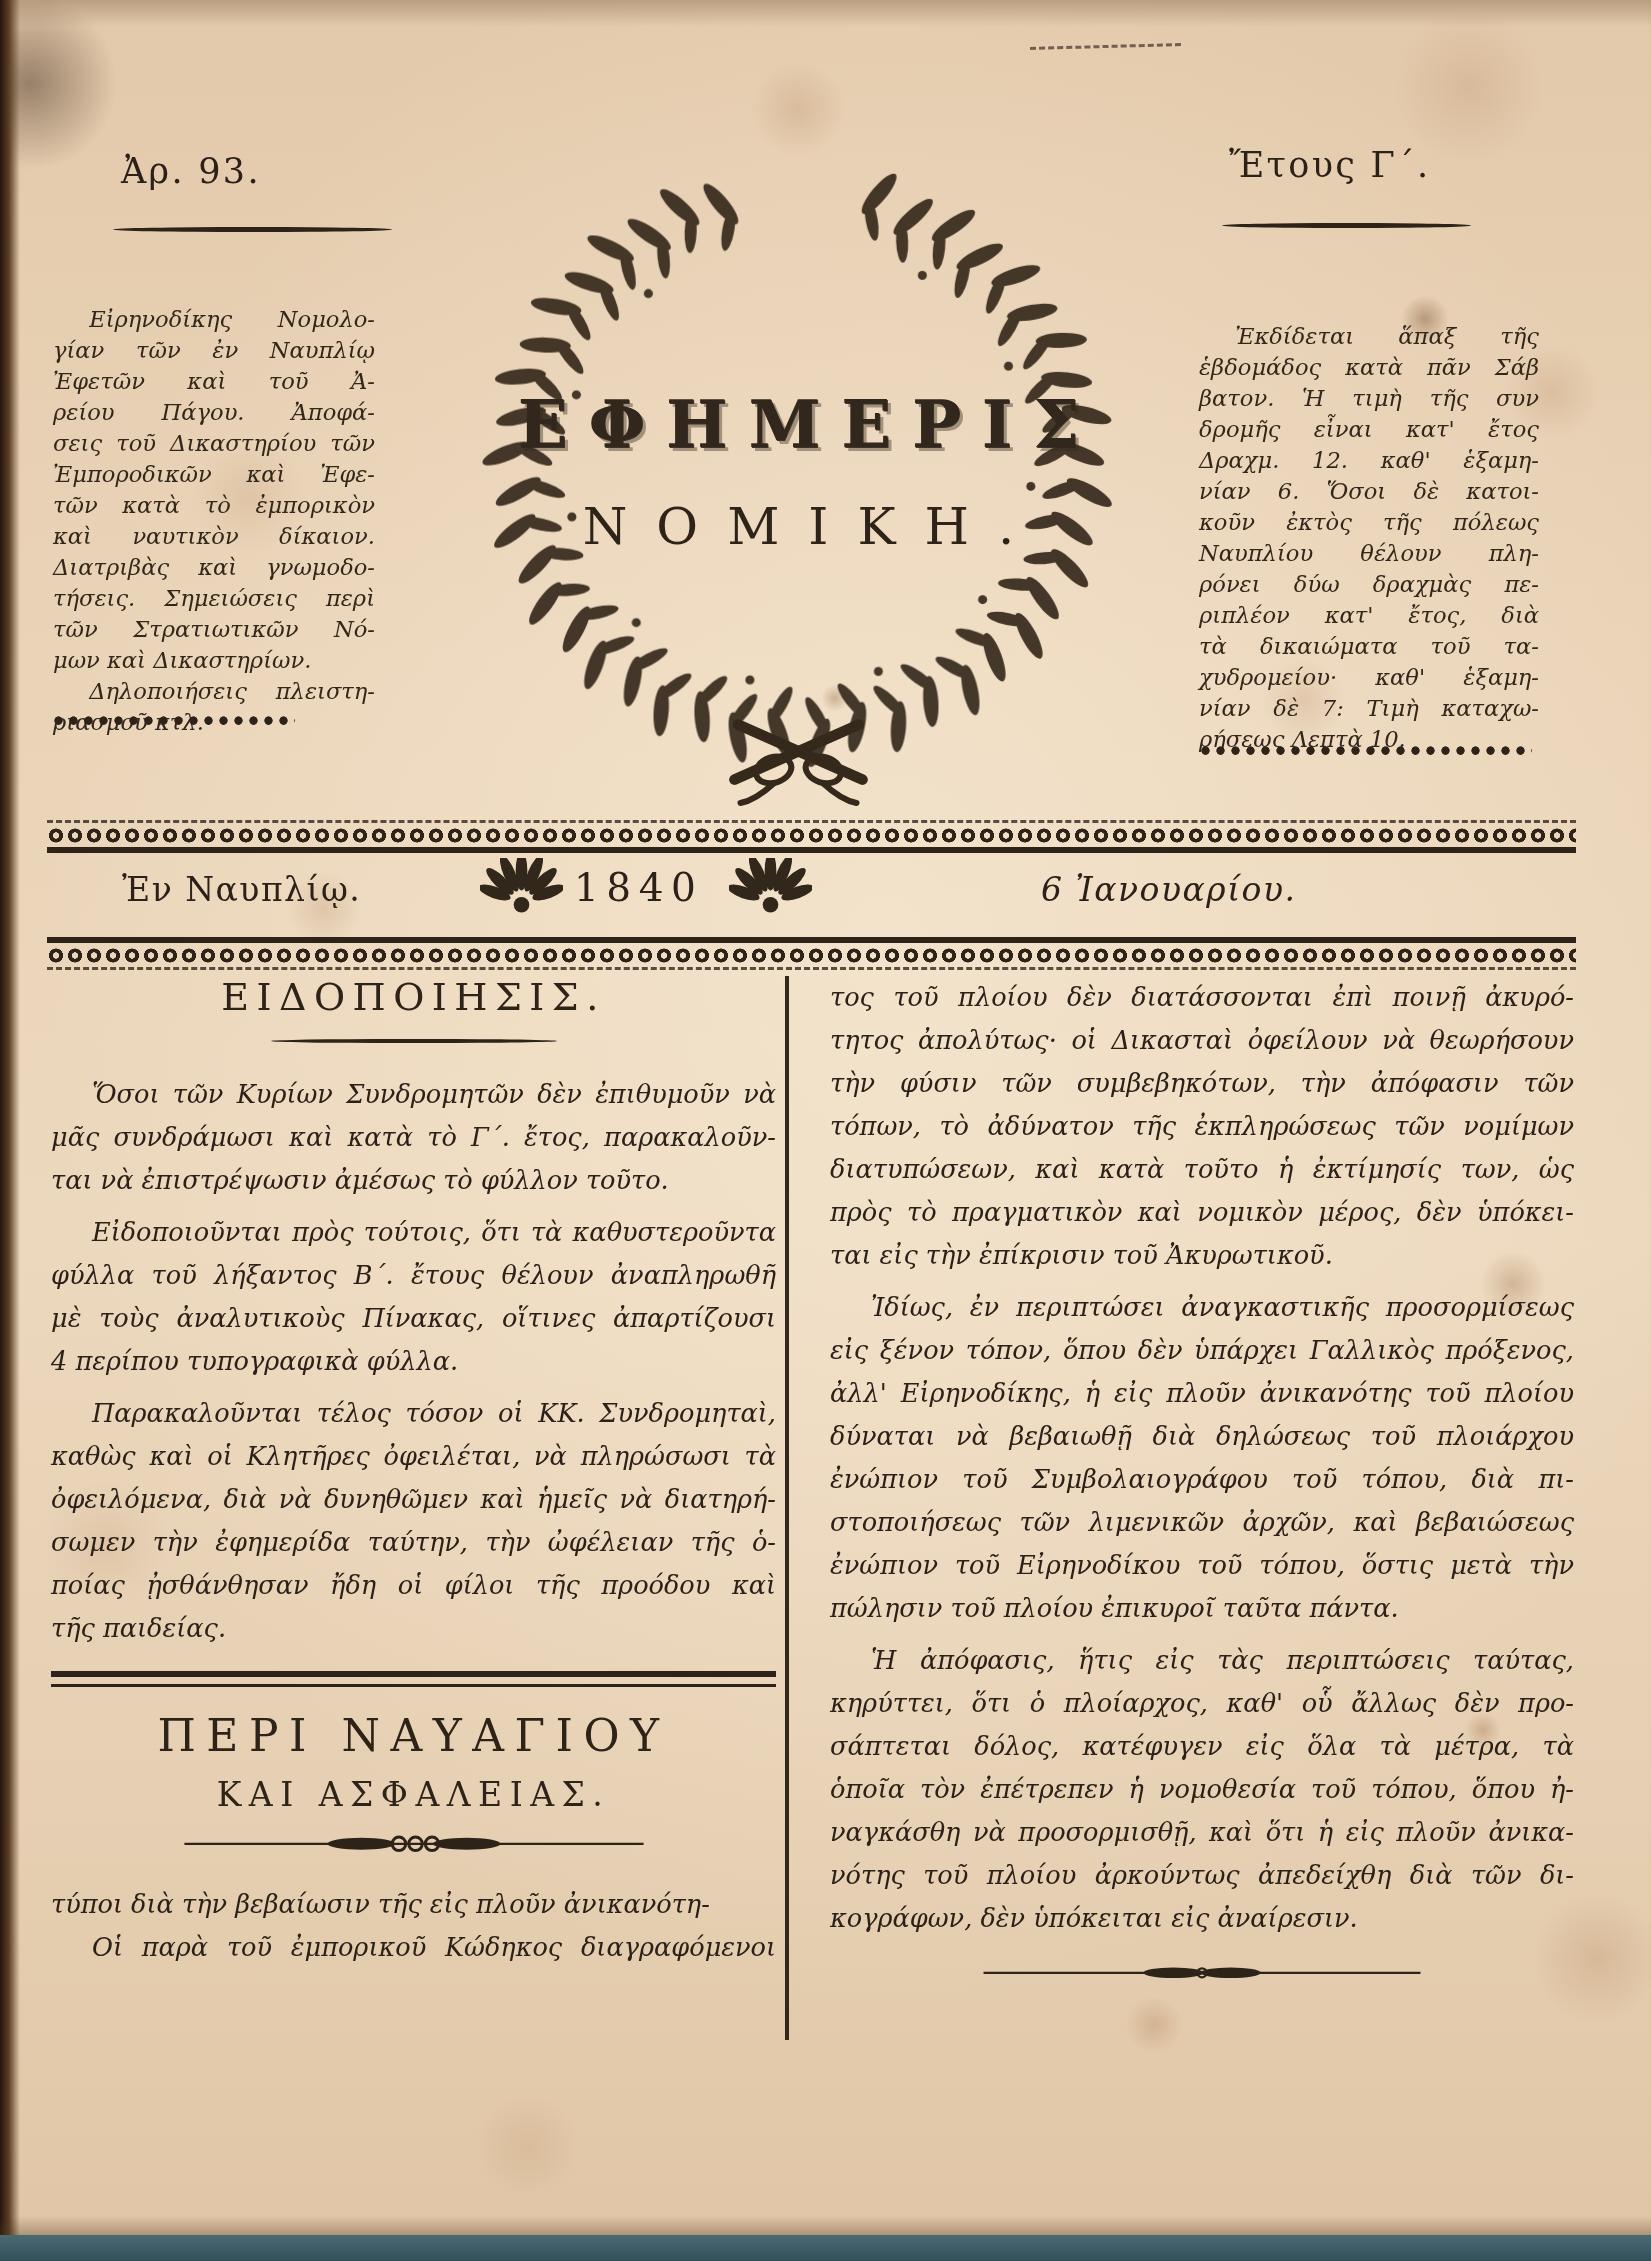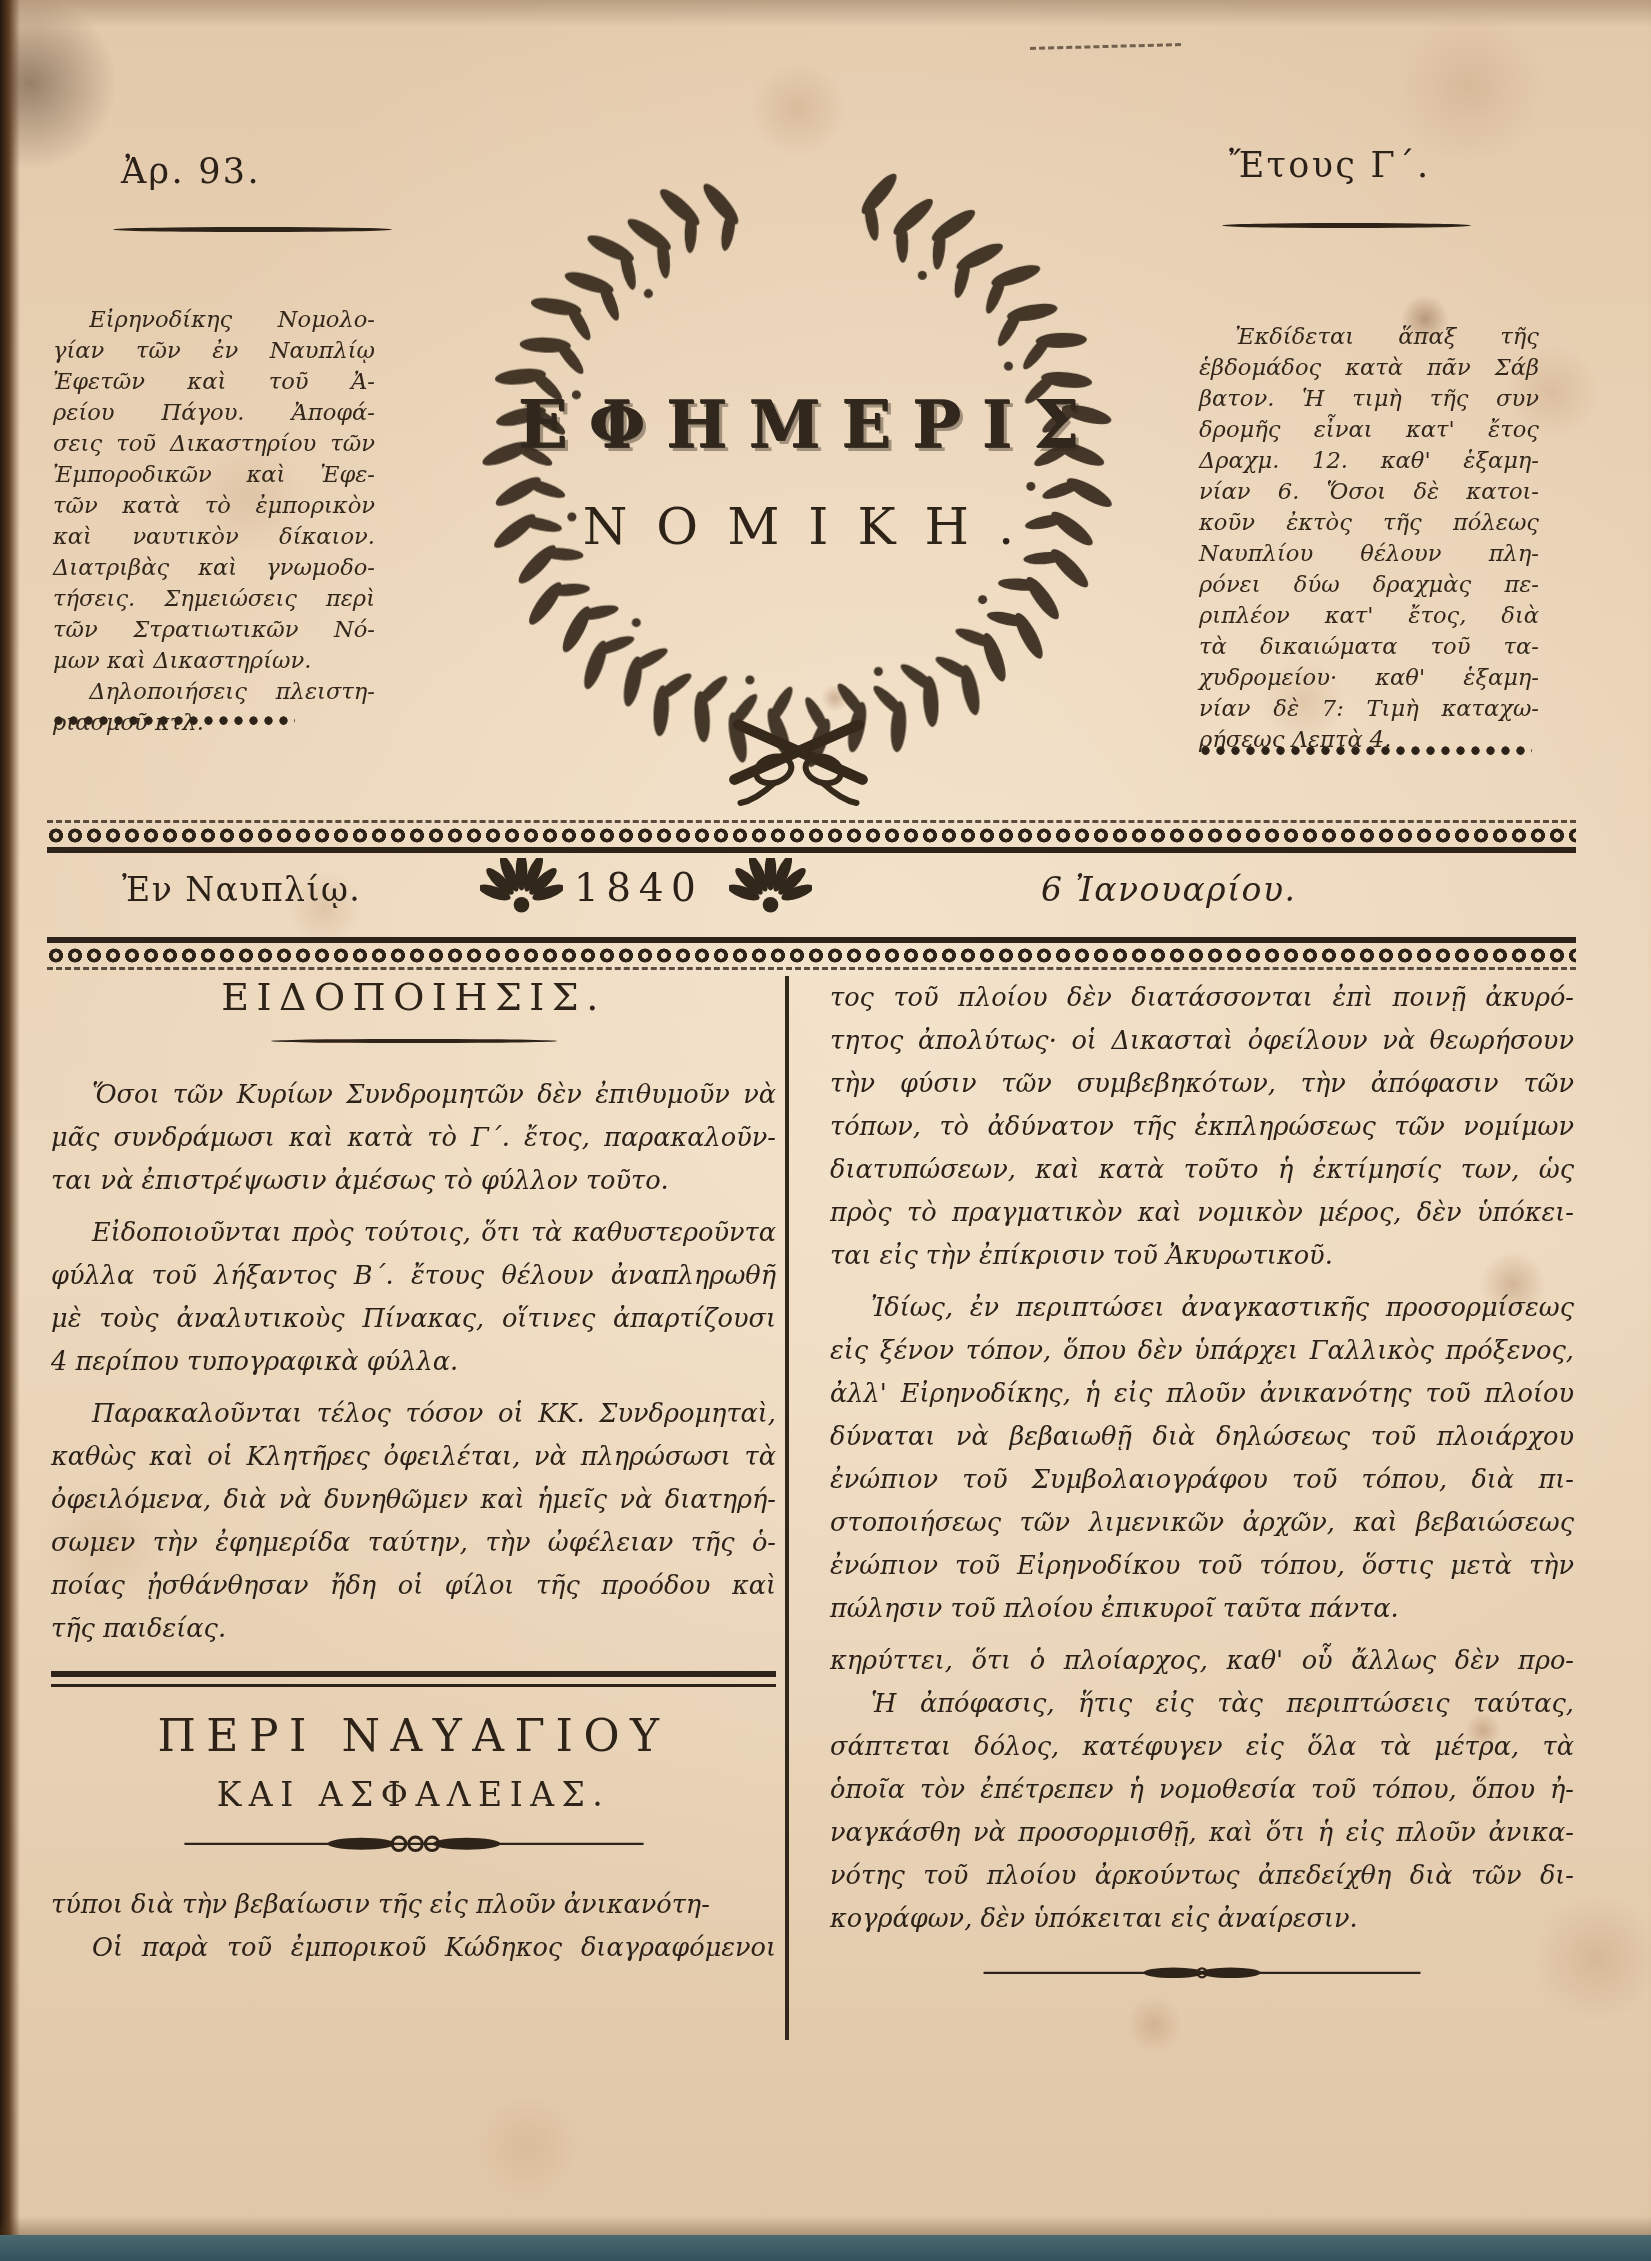"ρήσεως Λεπτὰ 4." div.tline { text: 4 -> 10 }
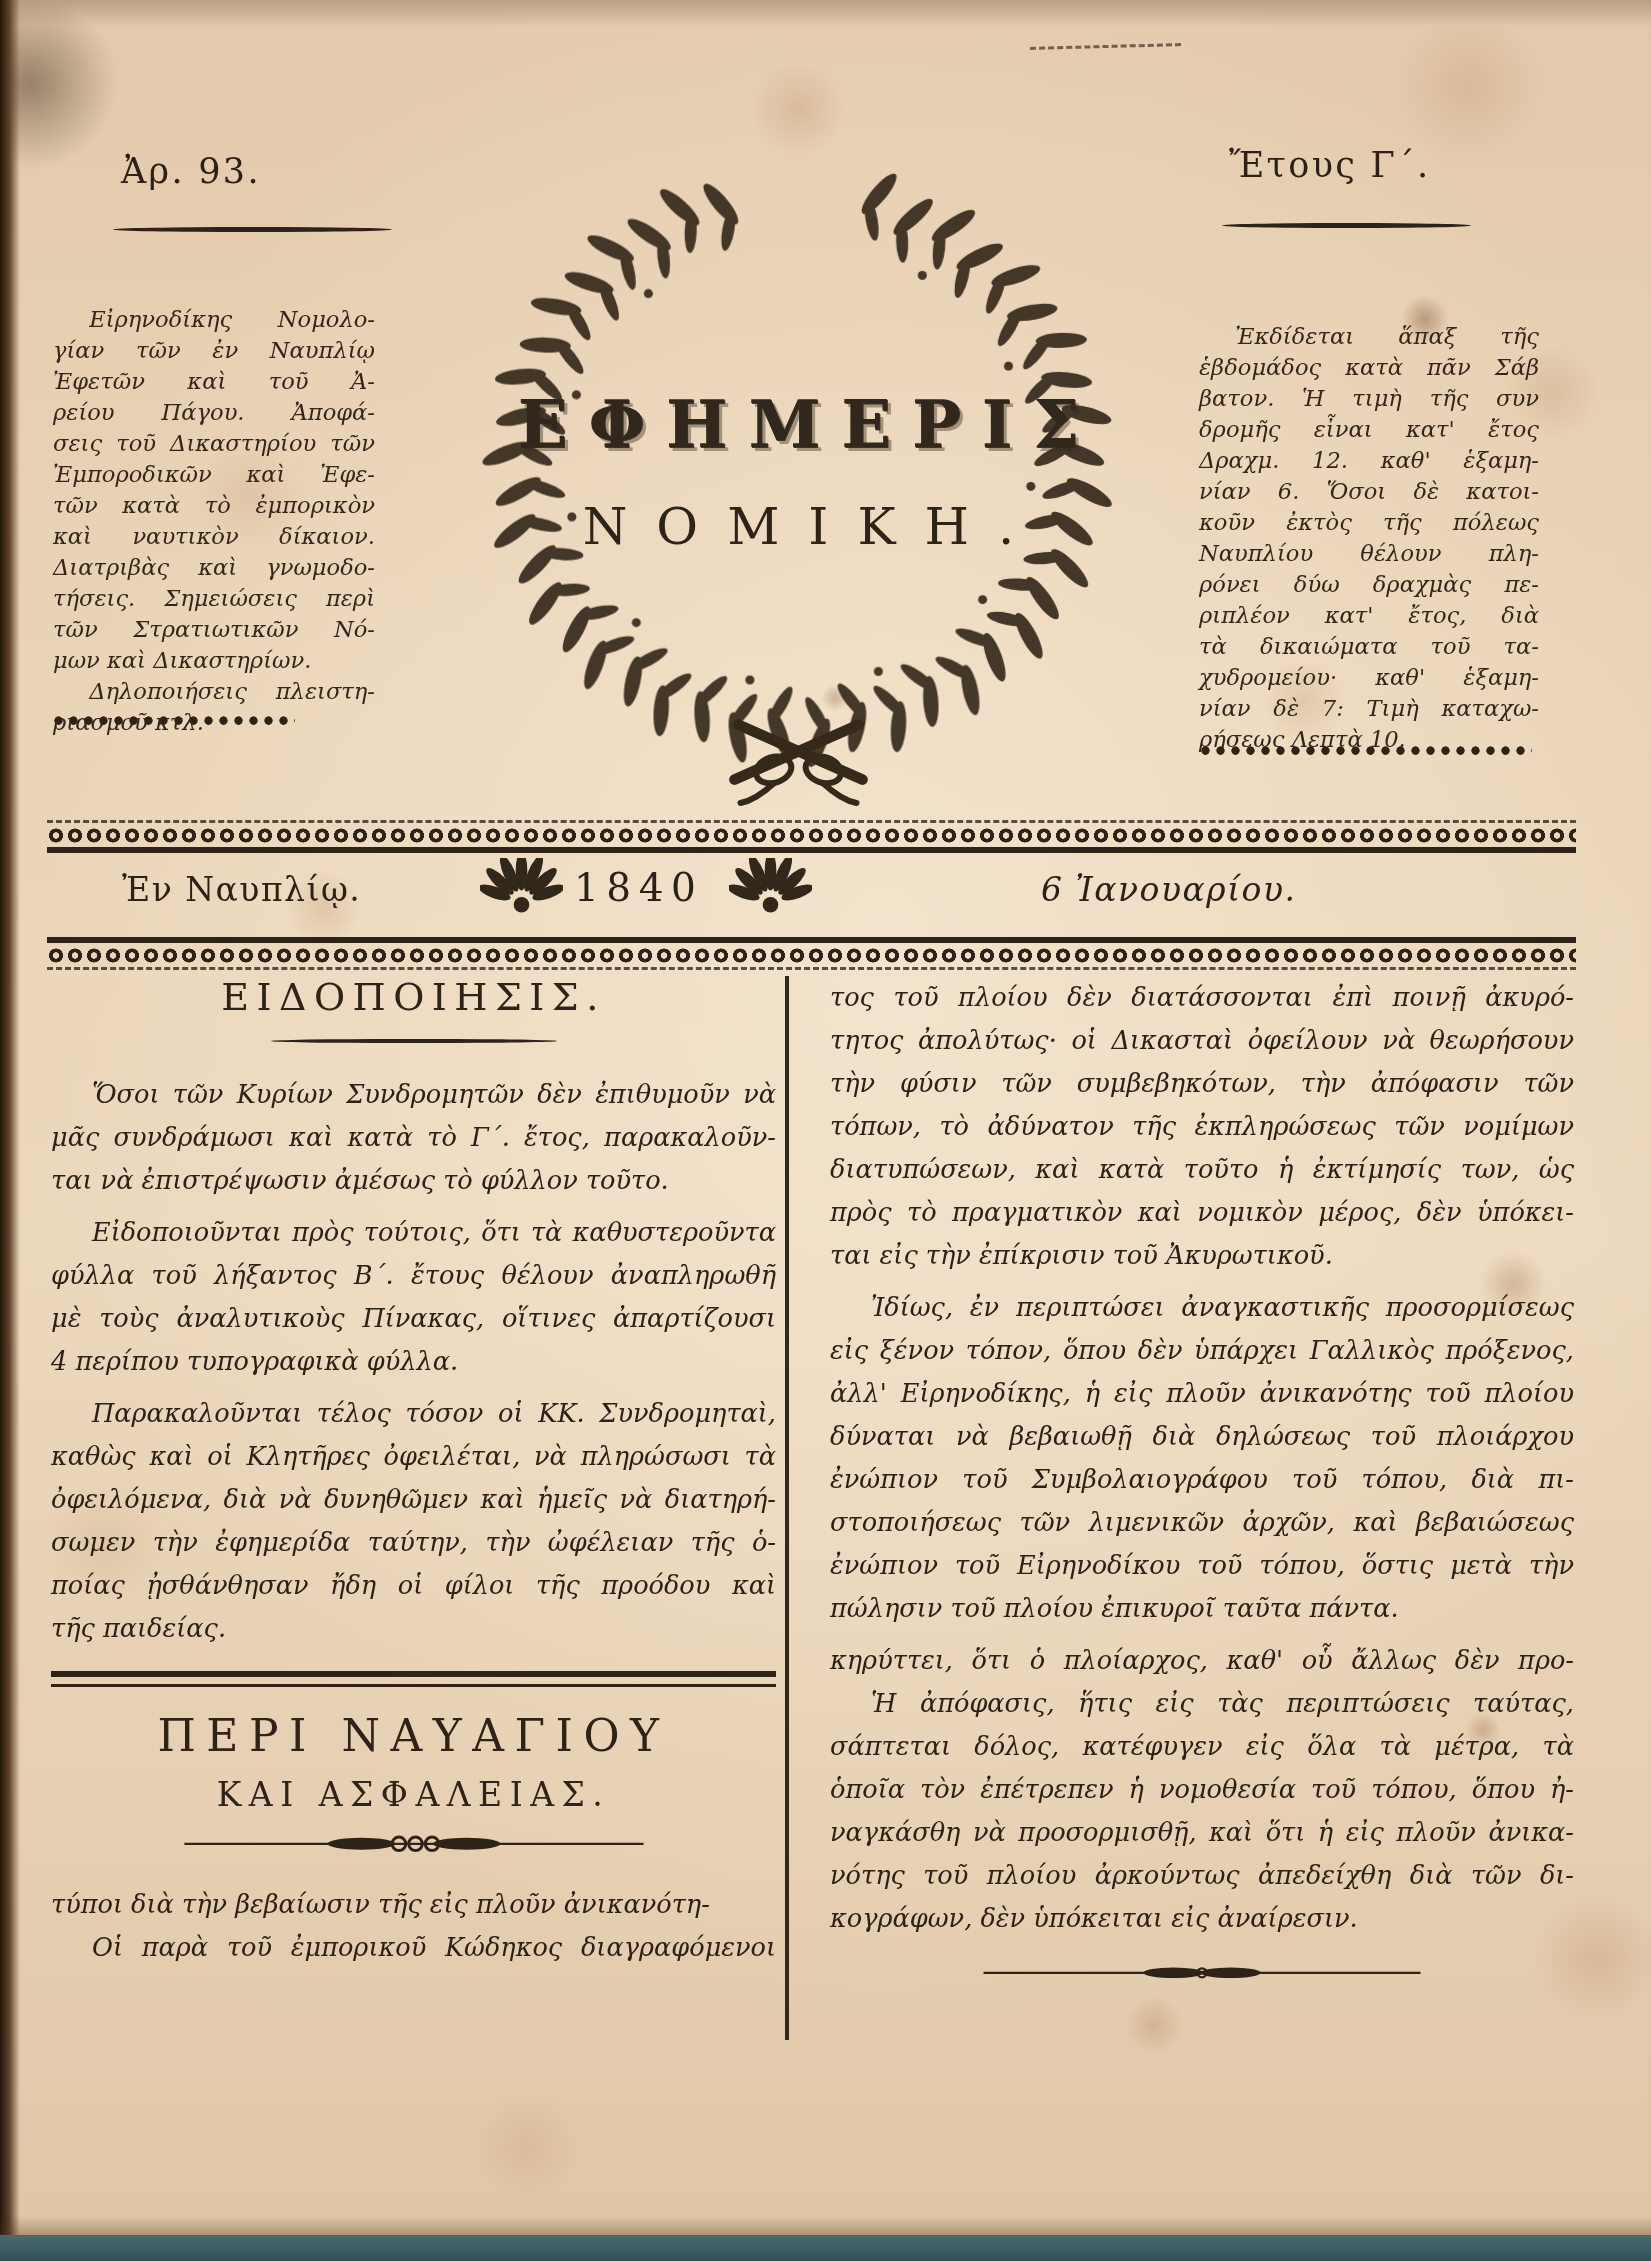"κηρύττει, ὅτι ὁ πλοίαρχος, καθ'" div.tline { order: before "Ἡ ἀπόφασις, ἥτις εἰς τὰς" -> after "Ἡ ἀπόφασις, ἥτις εἰς τὰς" }
